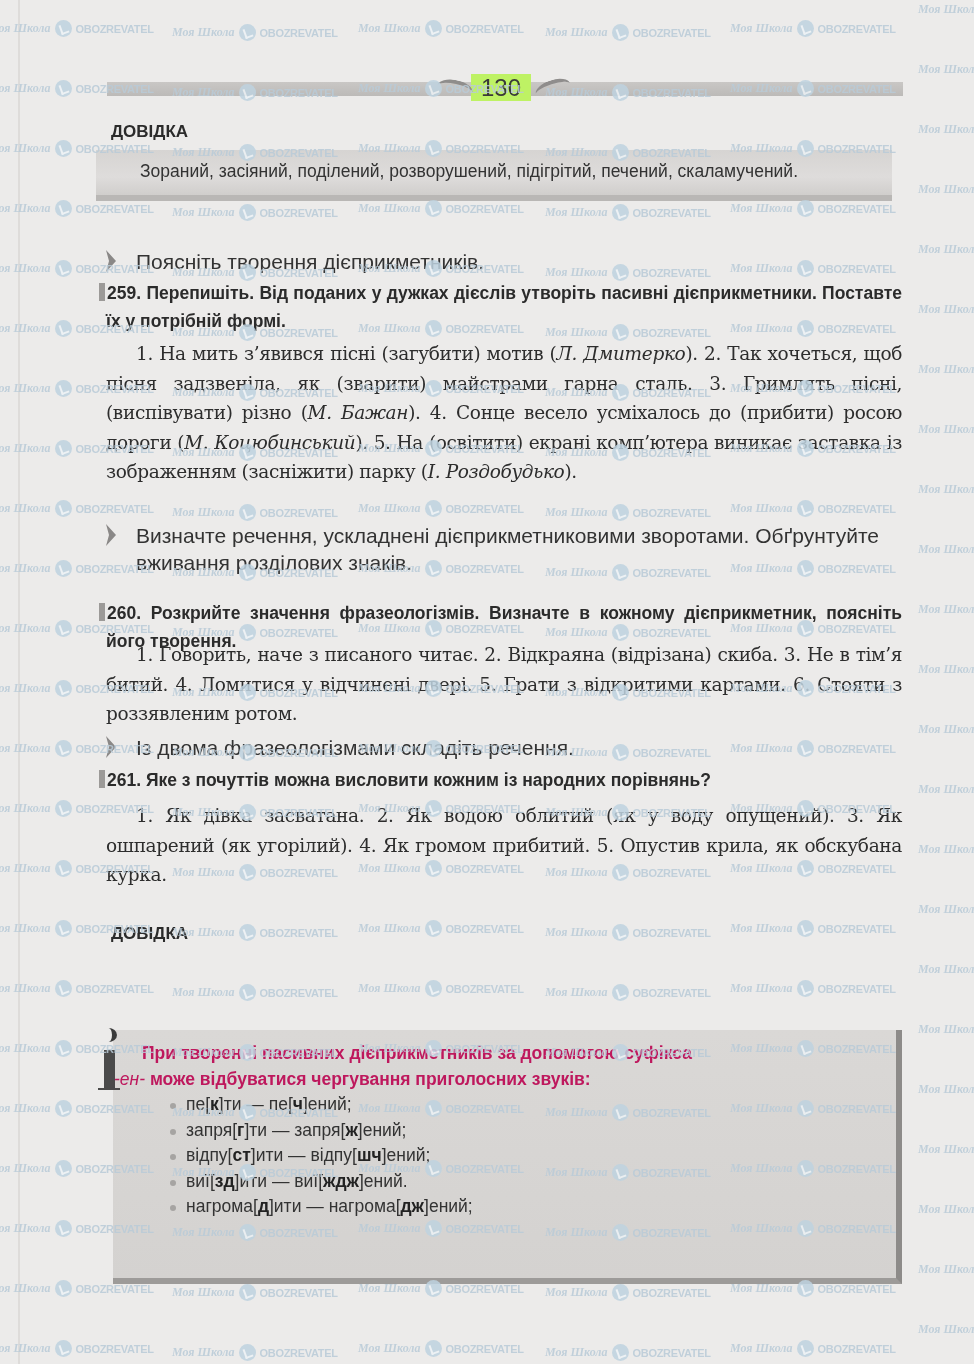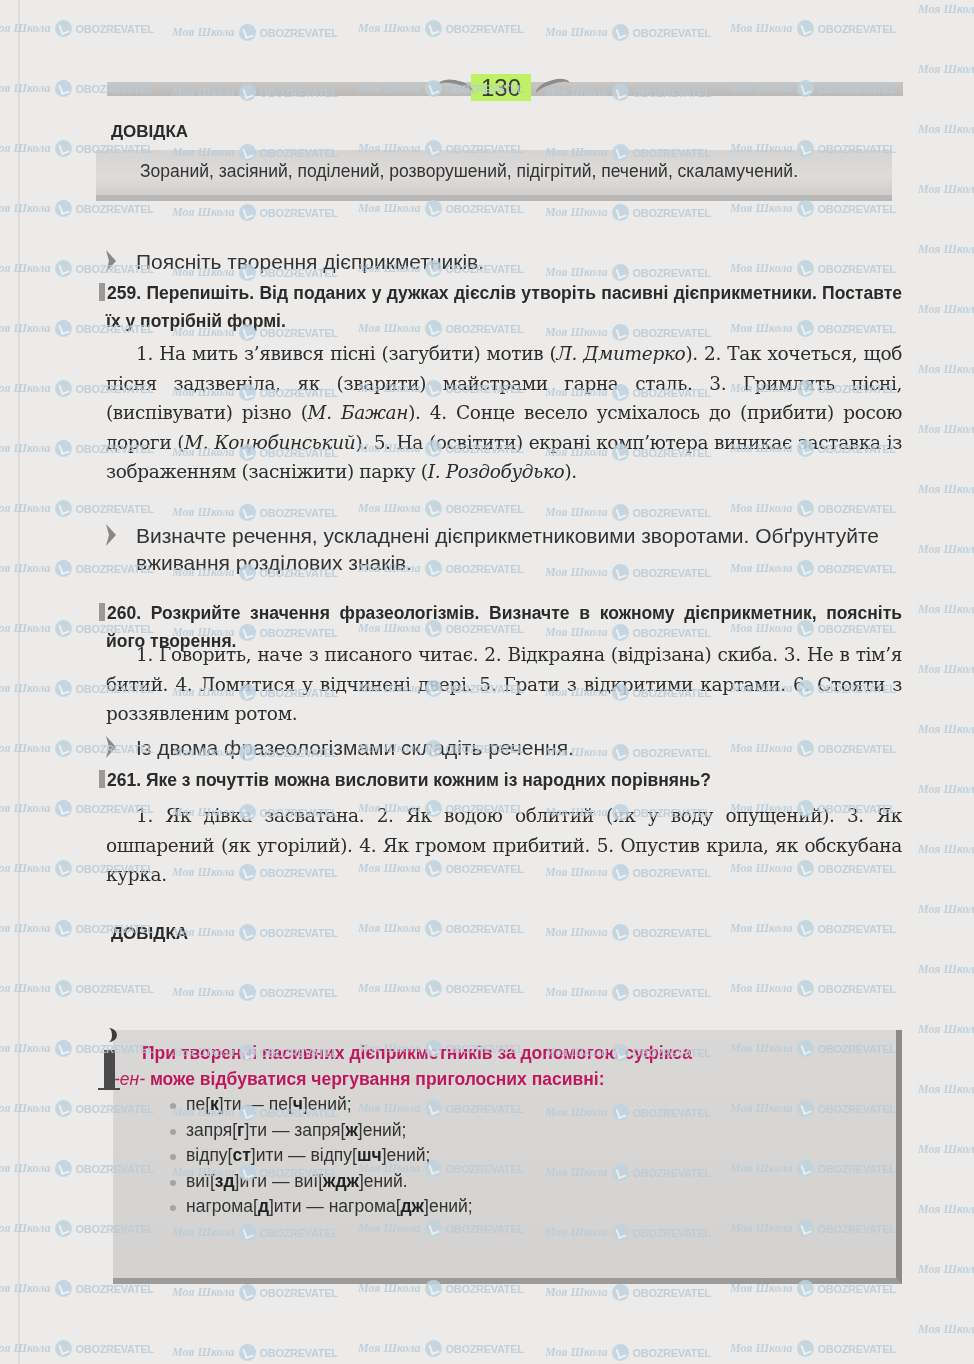"може відбуватися чергування приголосних" span { text: пасивні -> звуків }
